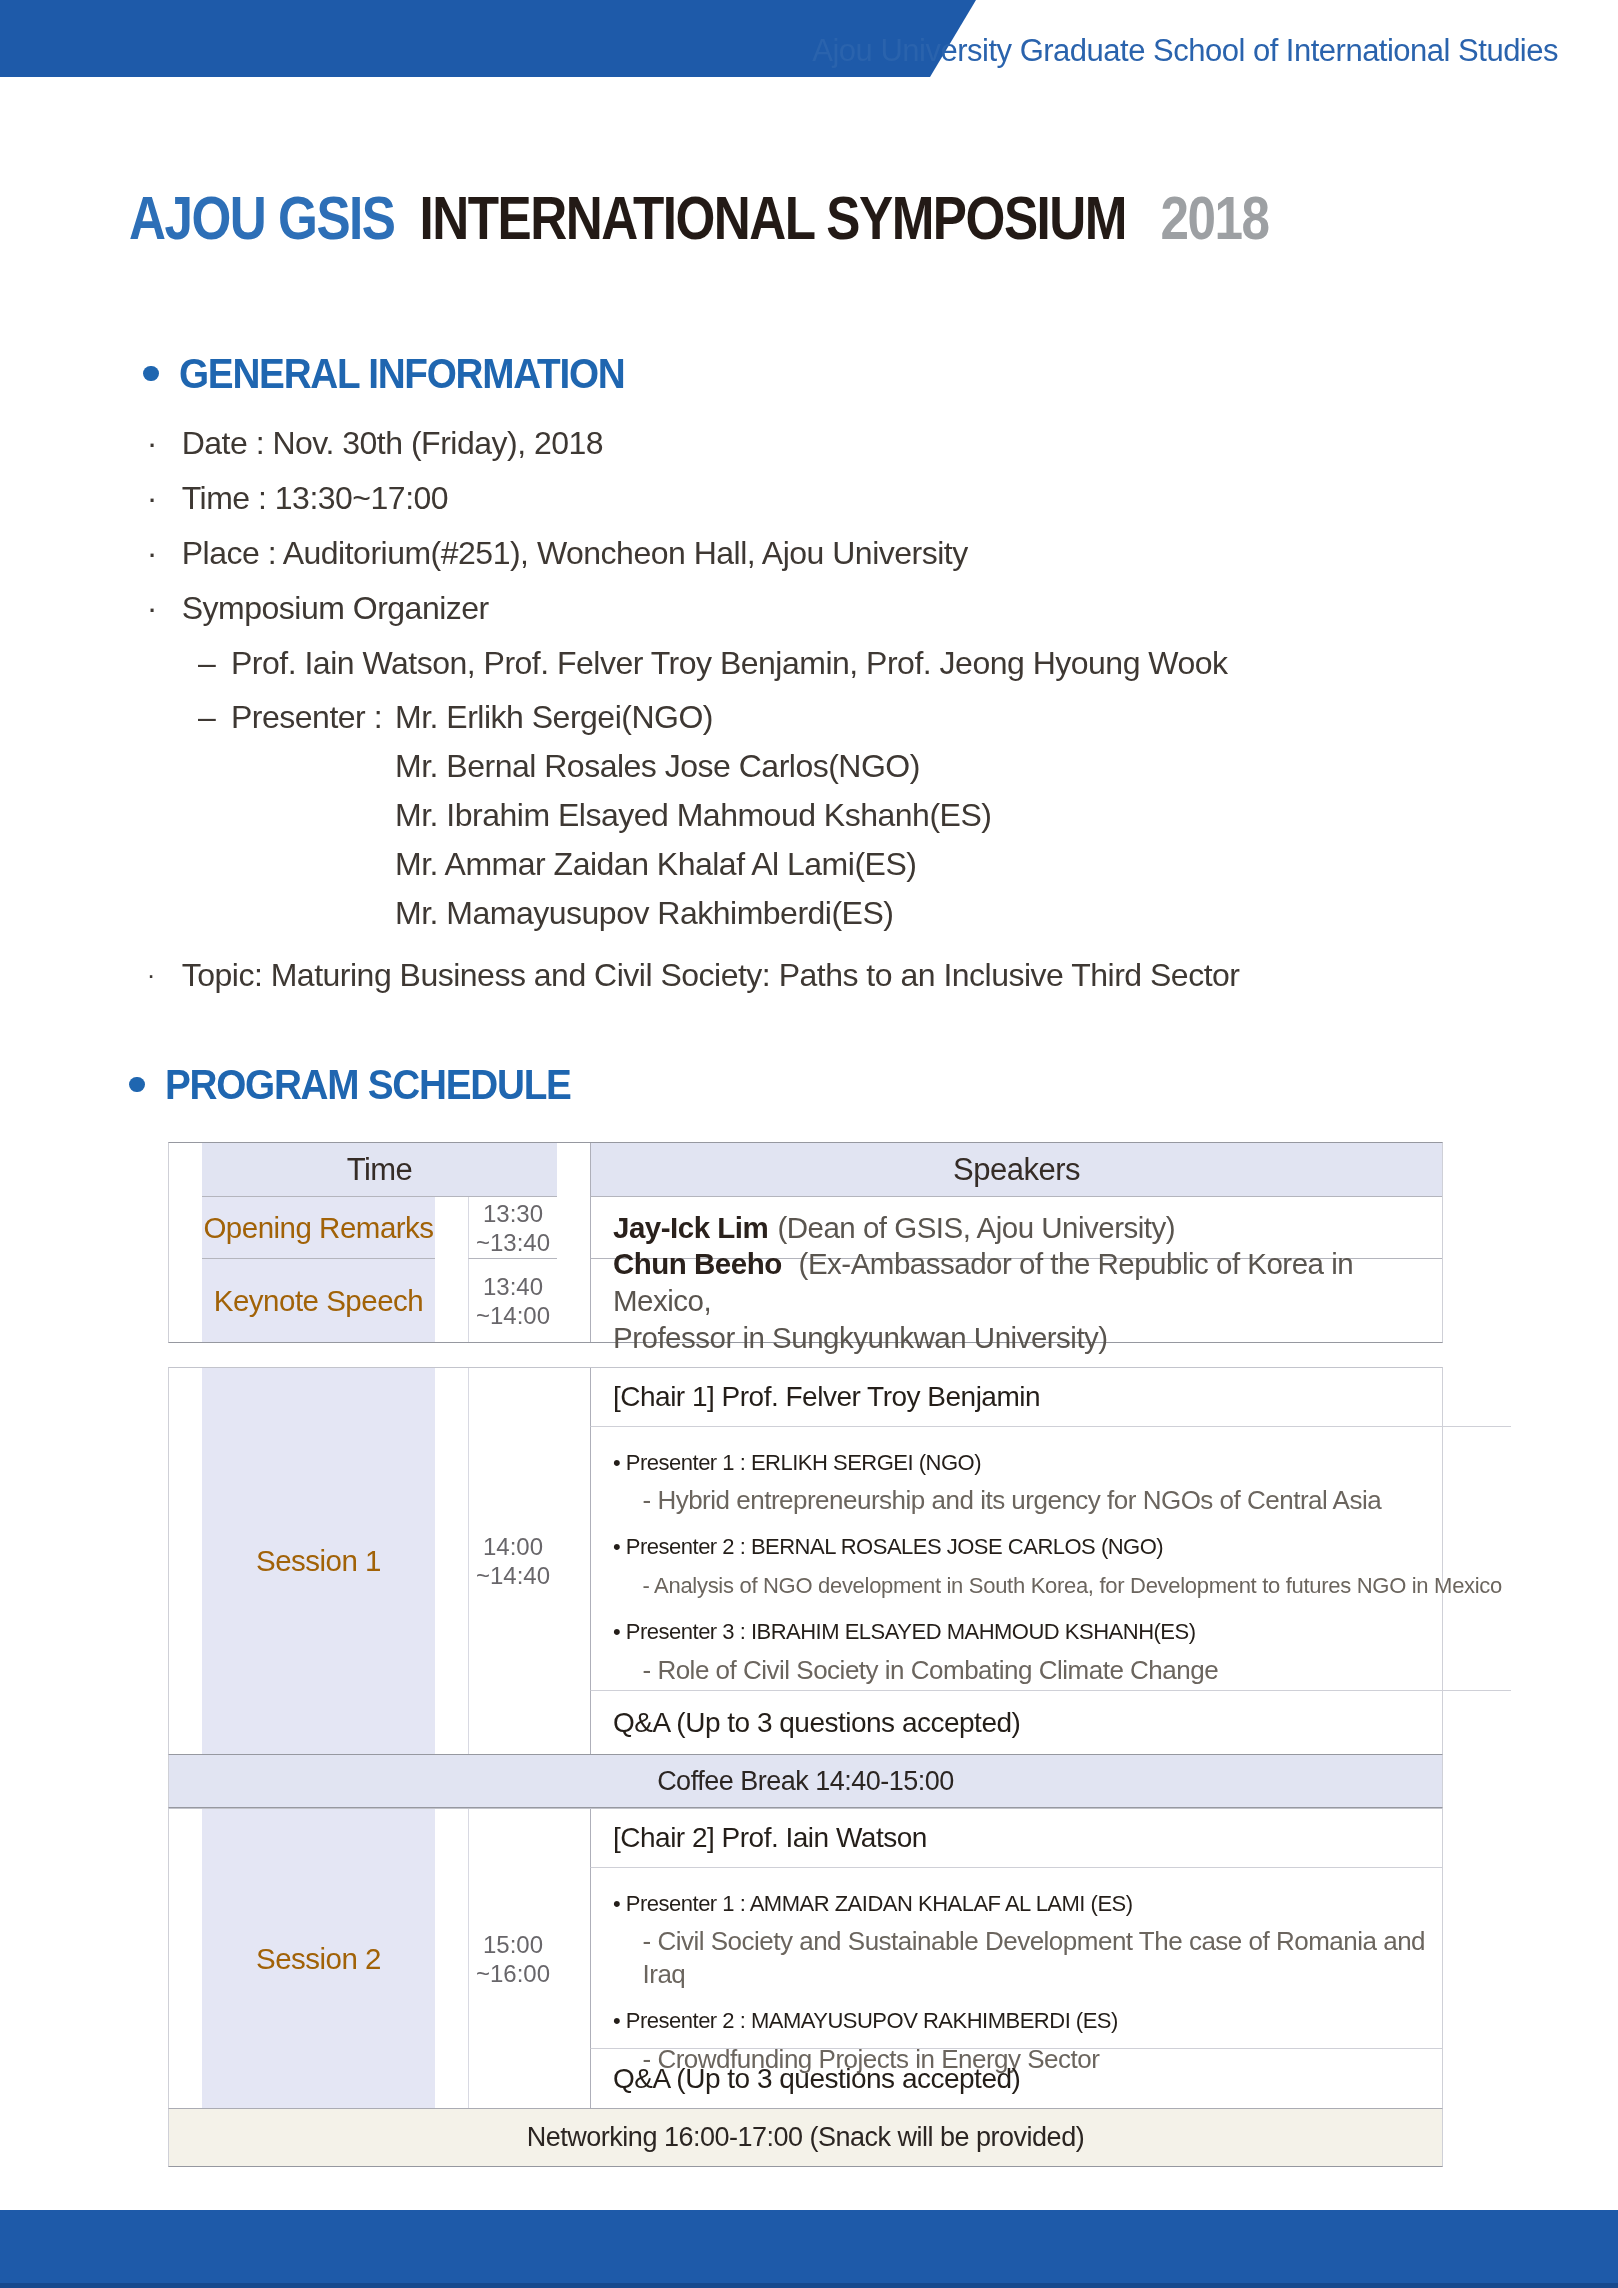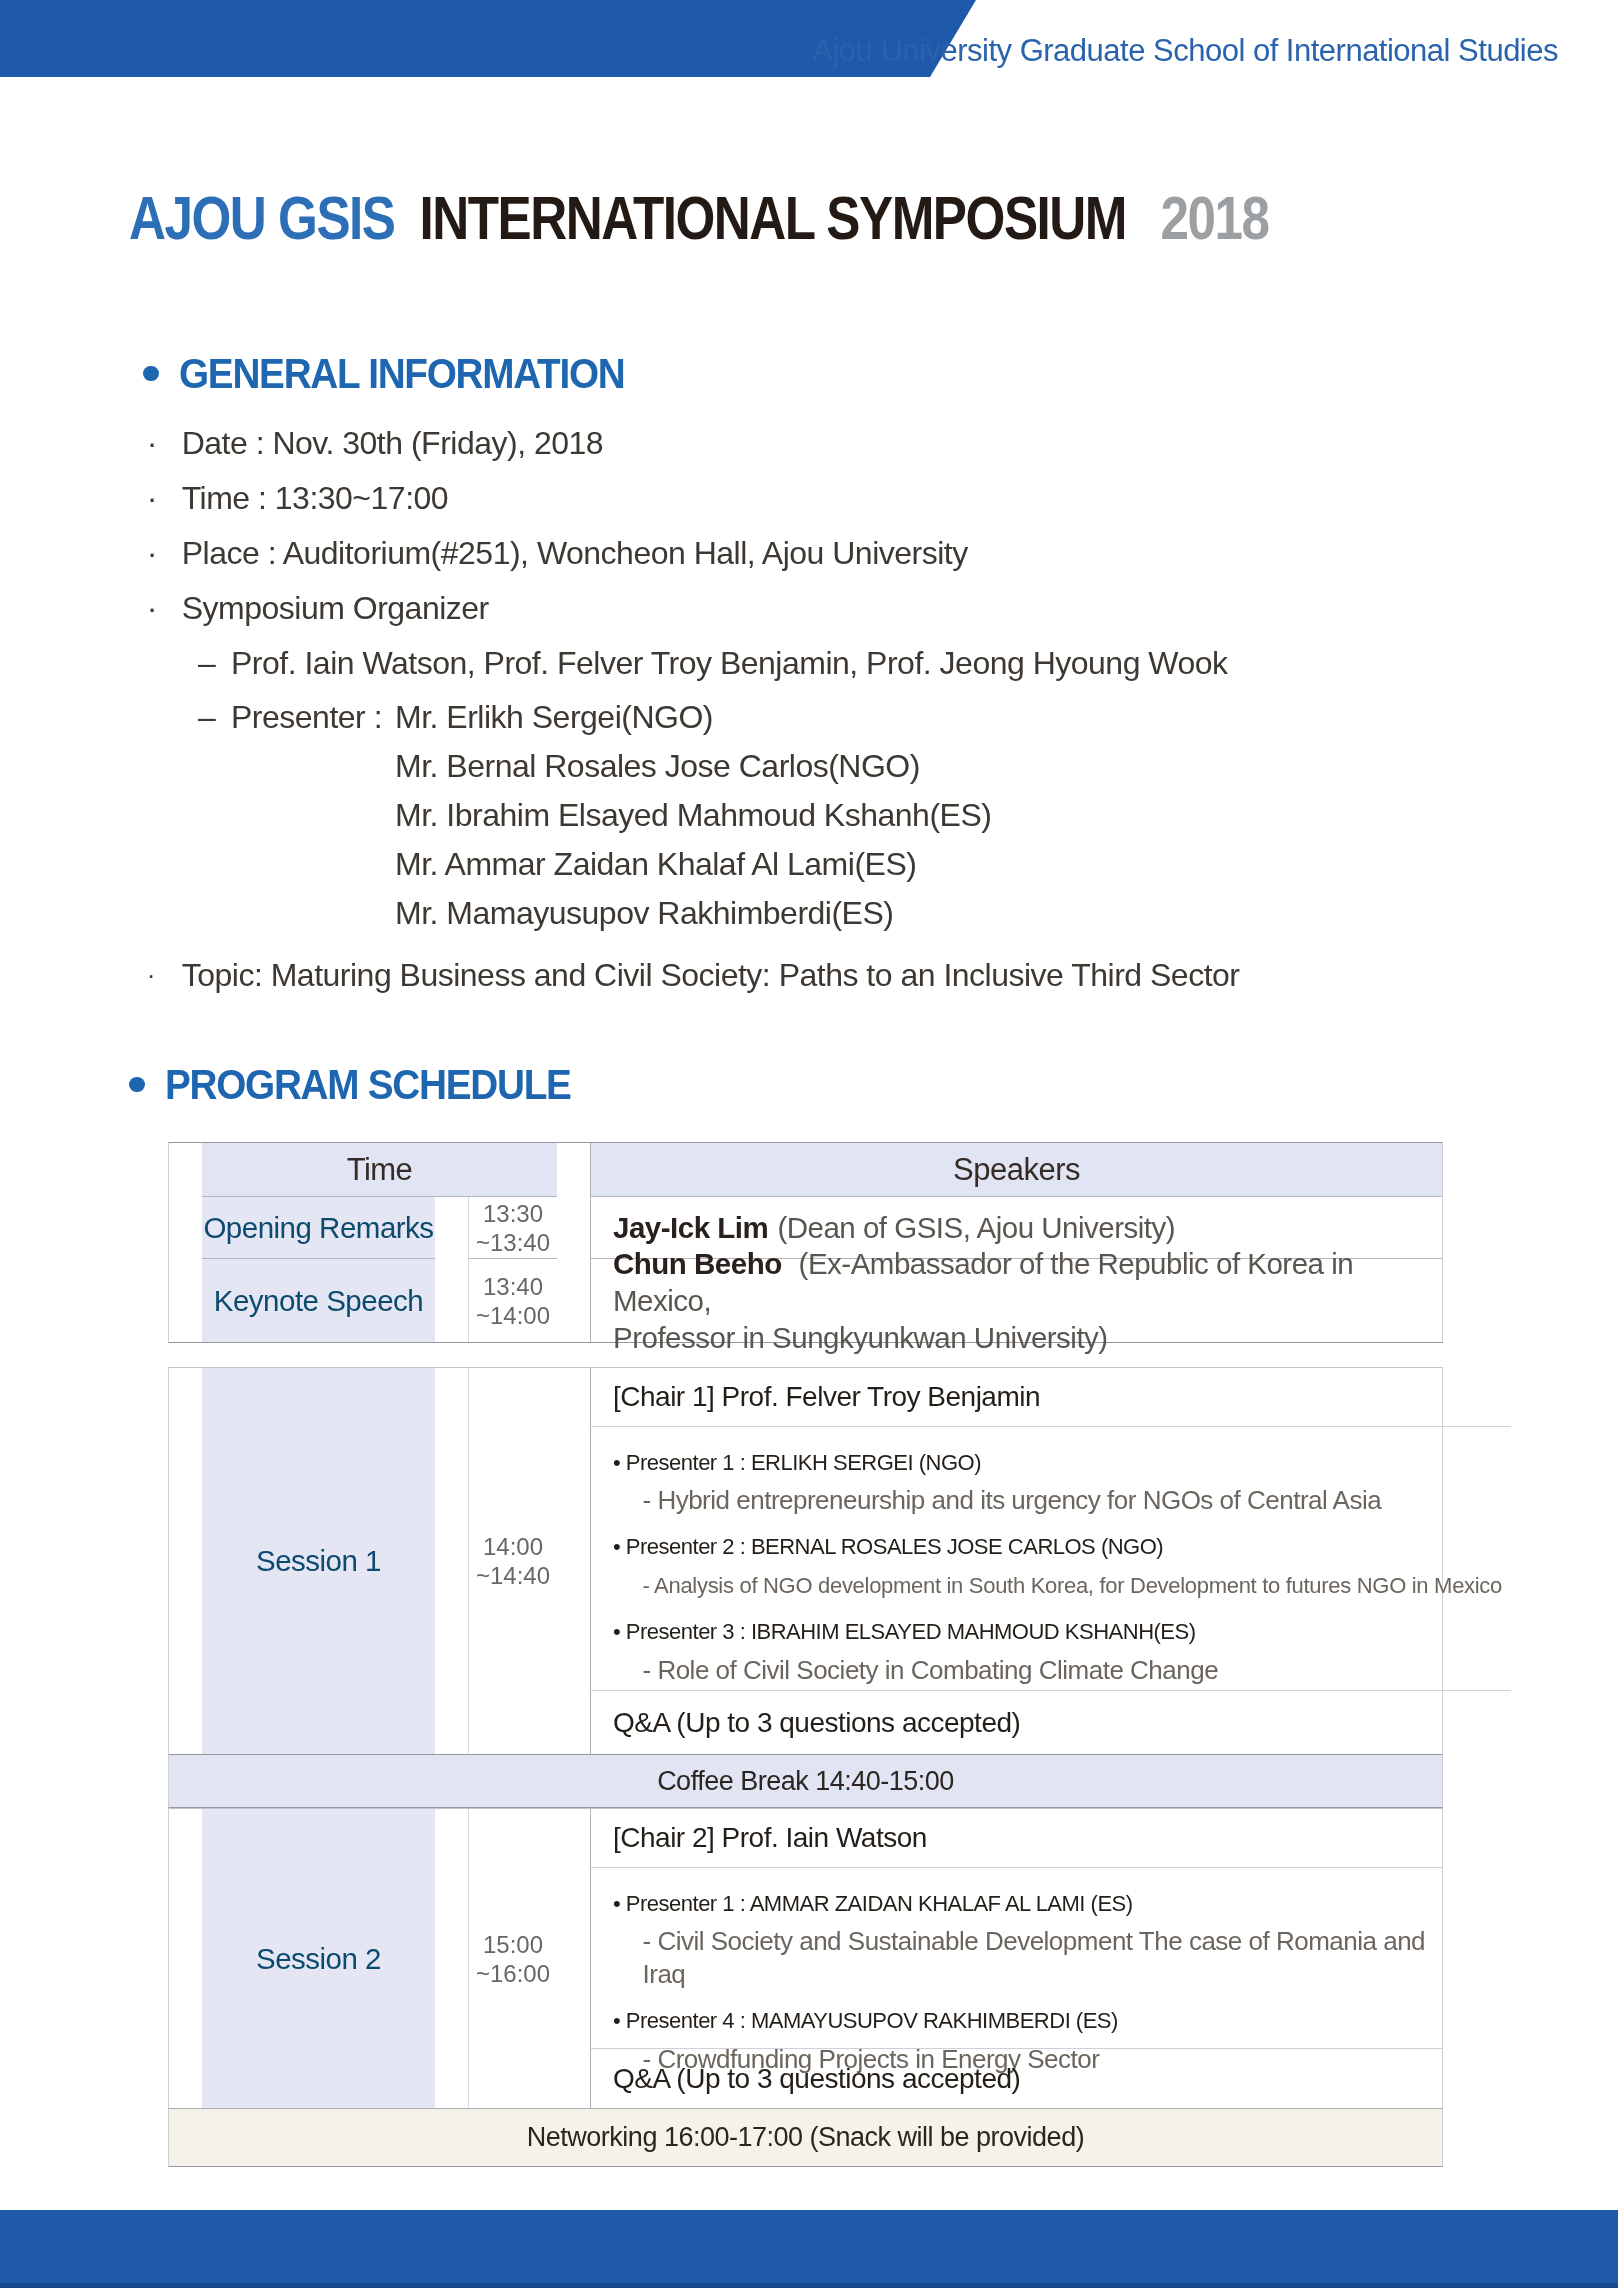"Opening Remarks" .lbl { color: #0c4a6e -> #a16207 }
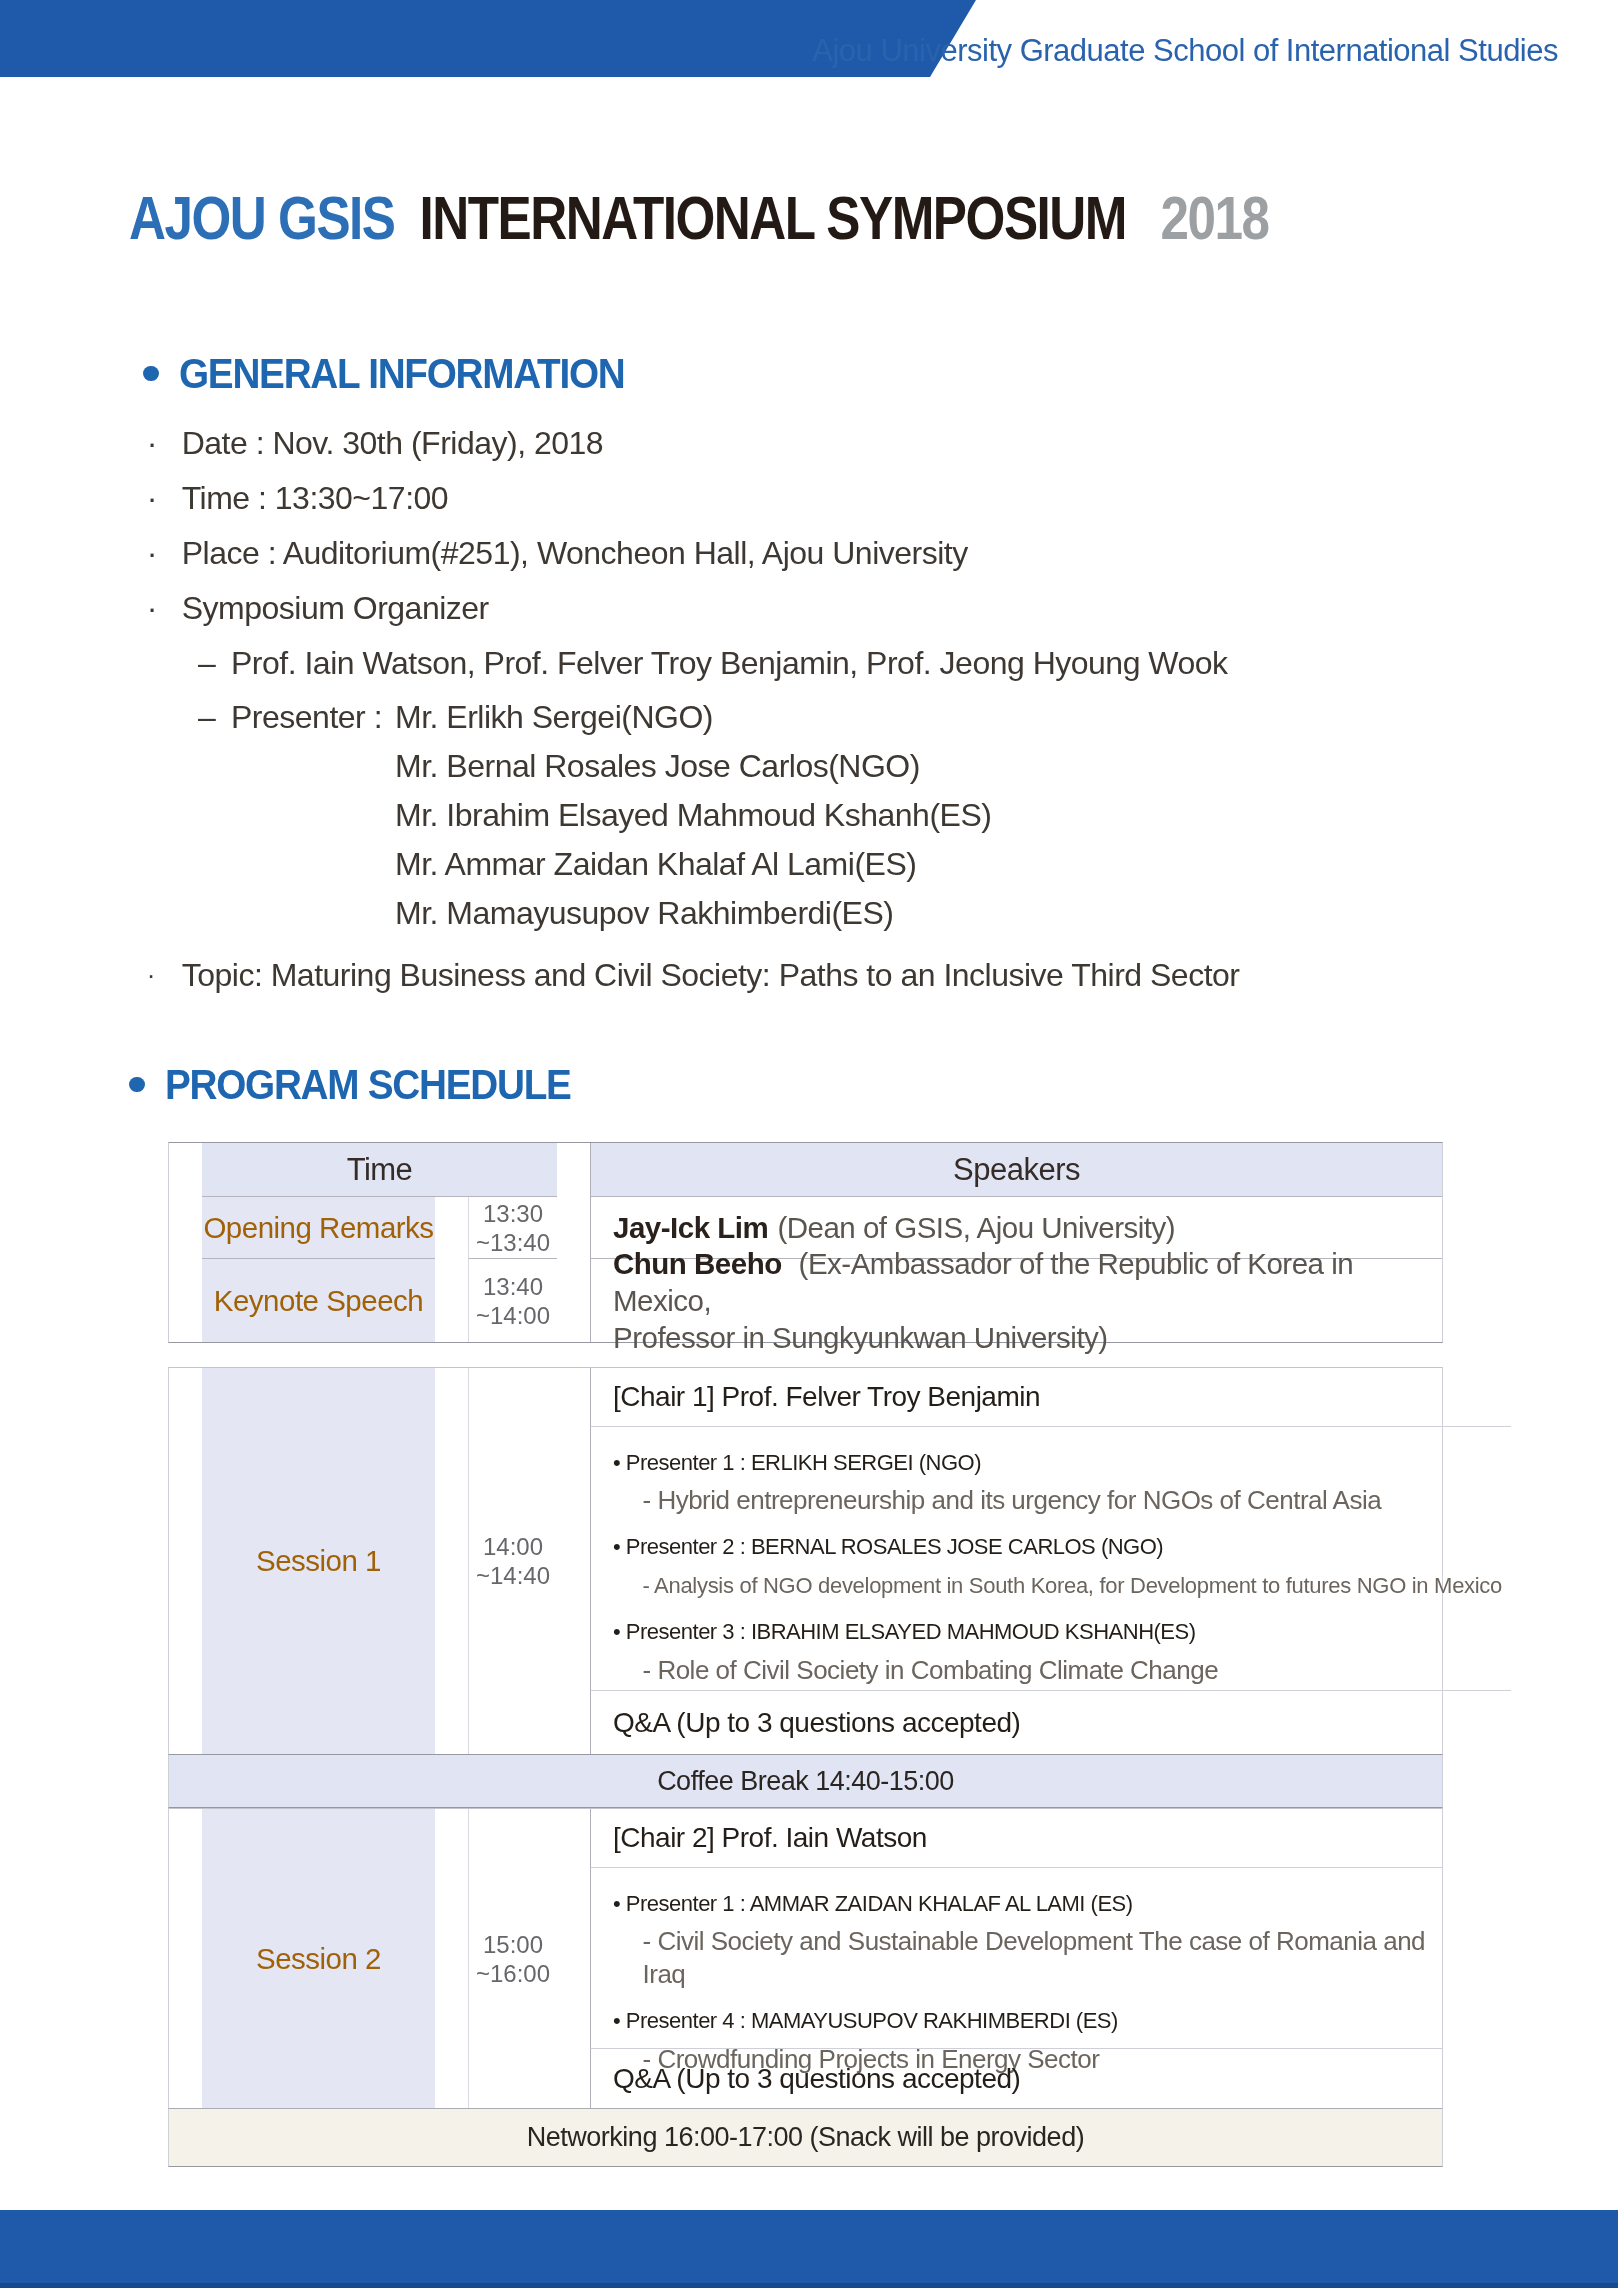"• Presenter 4 : MAMAYUSUPOV" div.pres-title { text: 4 -> 2 }
